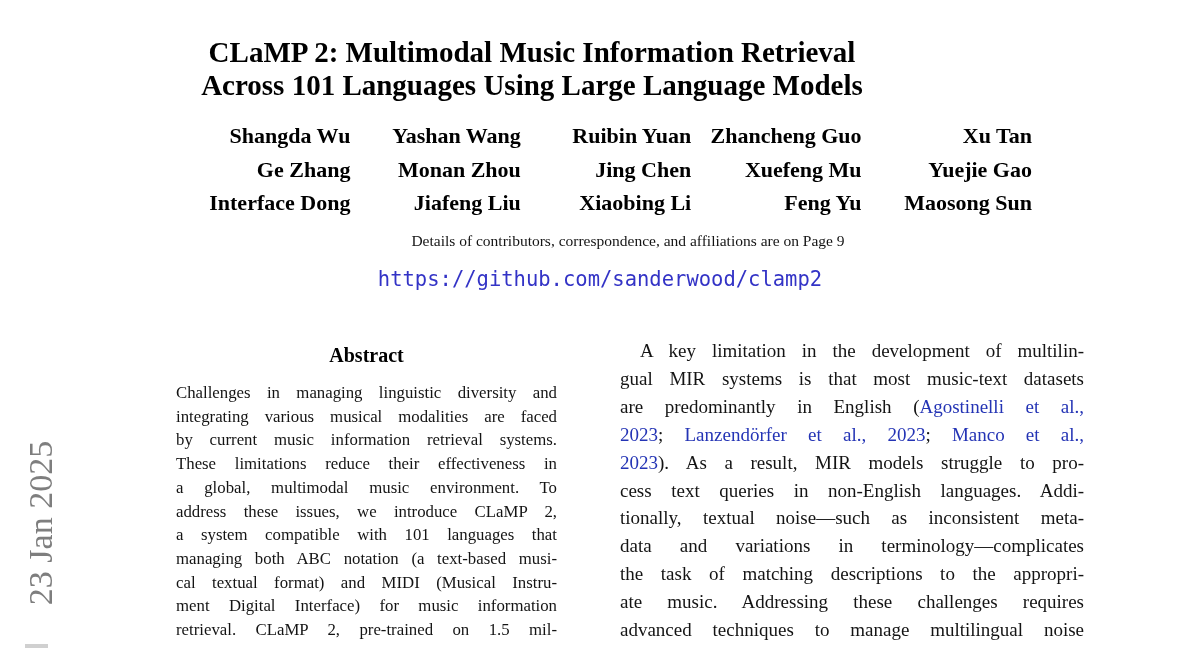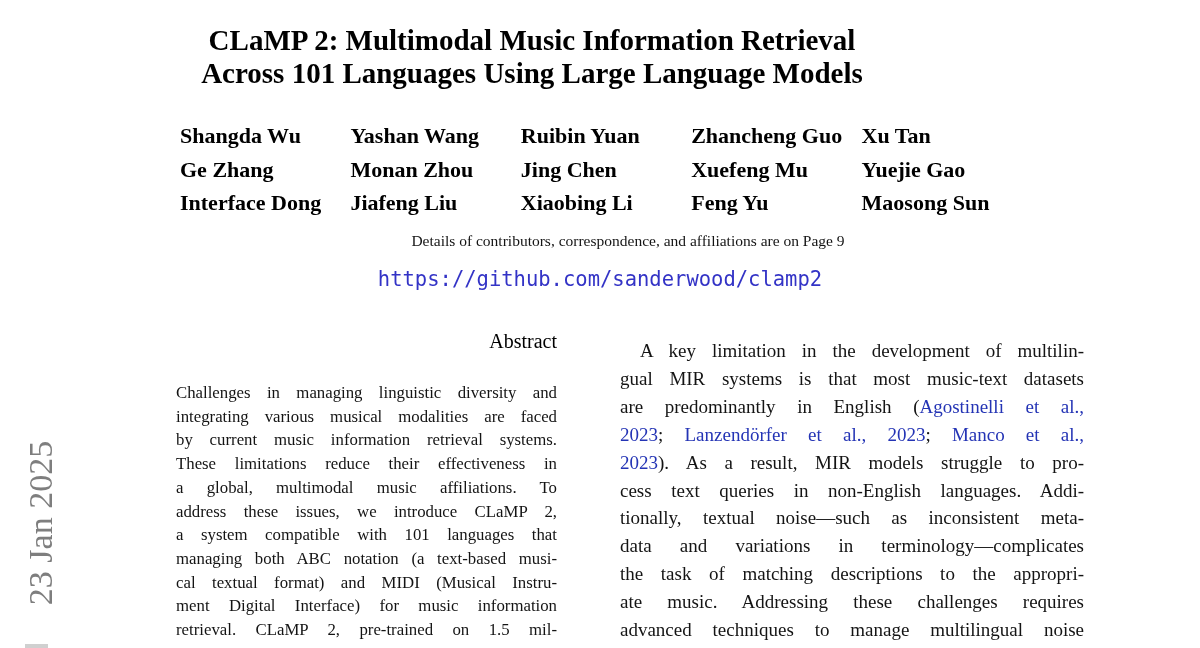"CLaMP 2: Multimodal Music Information" .title { top: 24px -> 36px }
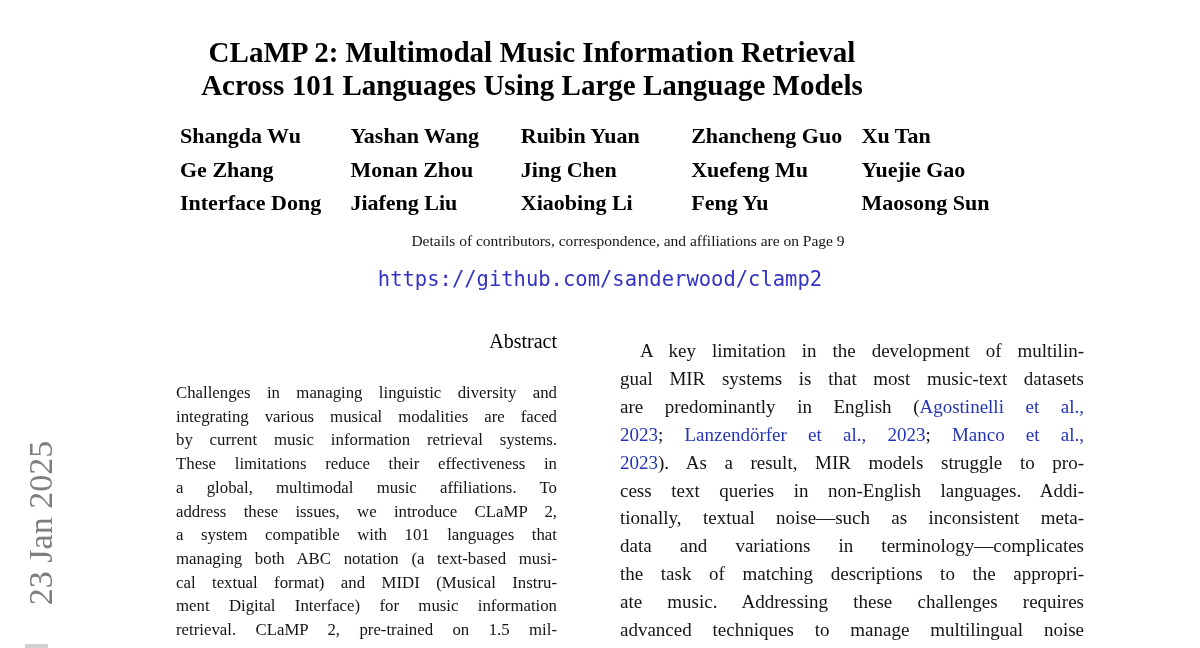"Shangda Wu" .authors { text-align: left -> right }
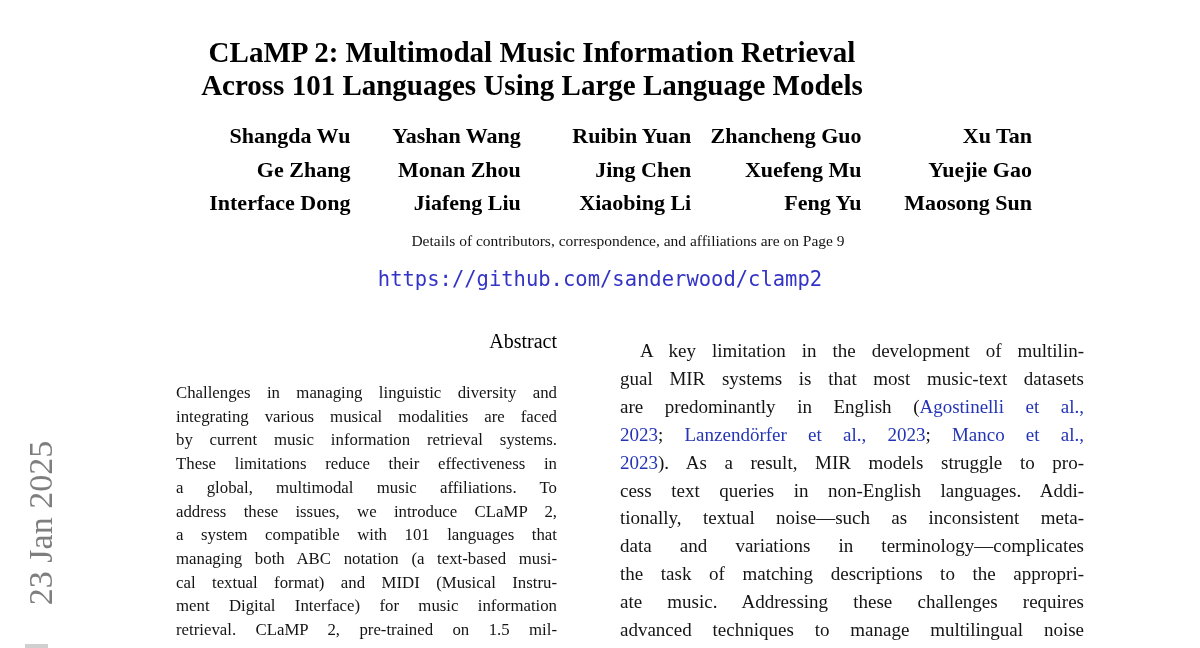"Abstract" .abs-head { font-weight: normal -> bold; text-align: right -> center; top: 330px -> 344px }
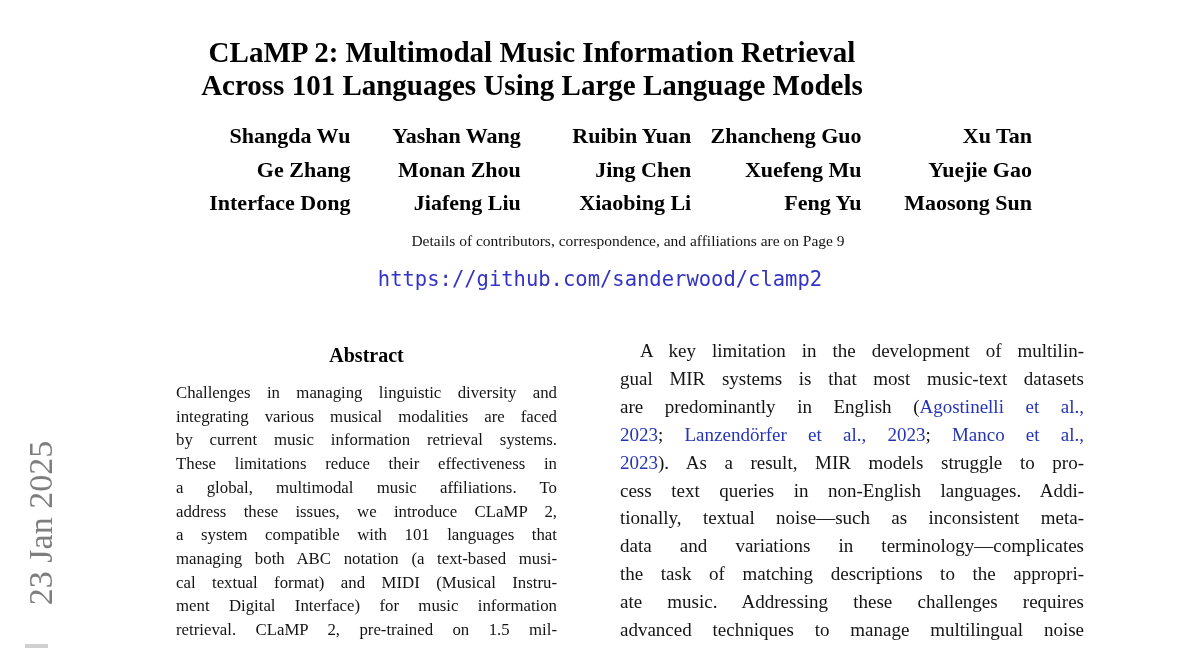"a global, multimodal music affiliations." span { text: affiliations -> environment }
